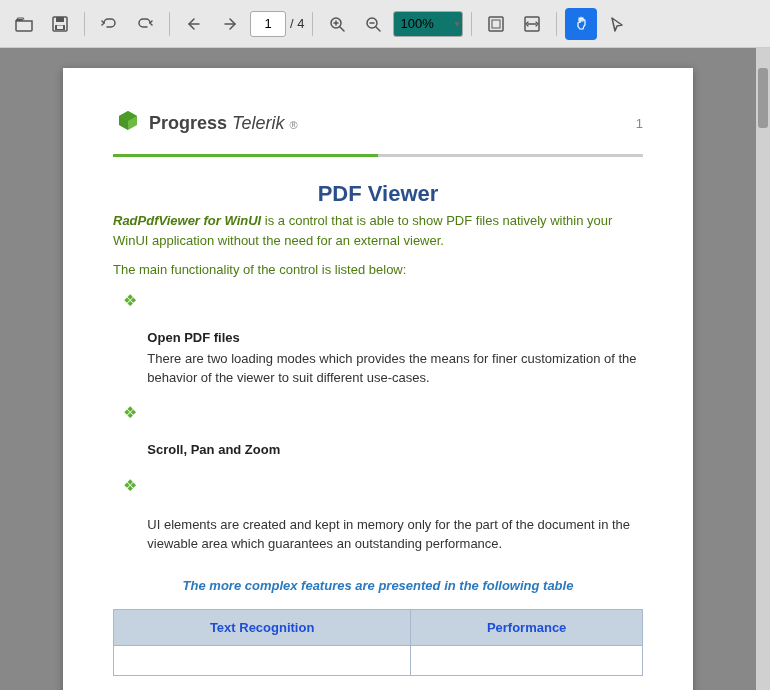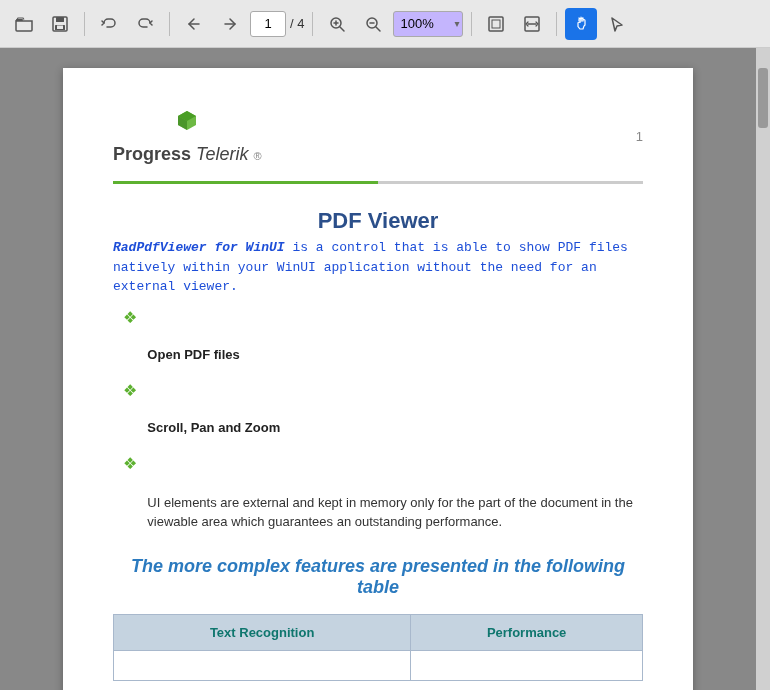"100%" .zoom-select-display { background: #c4b5fd -> #0f766e }
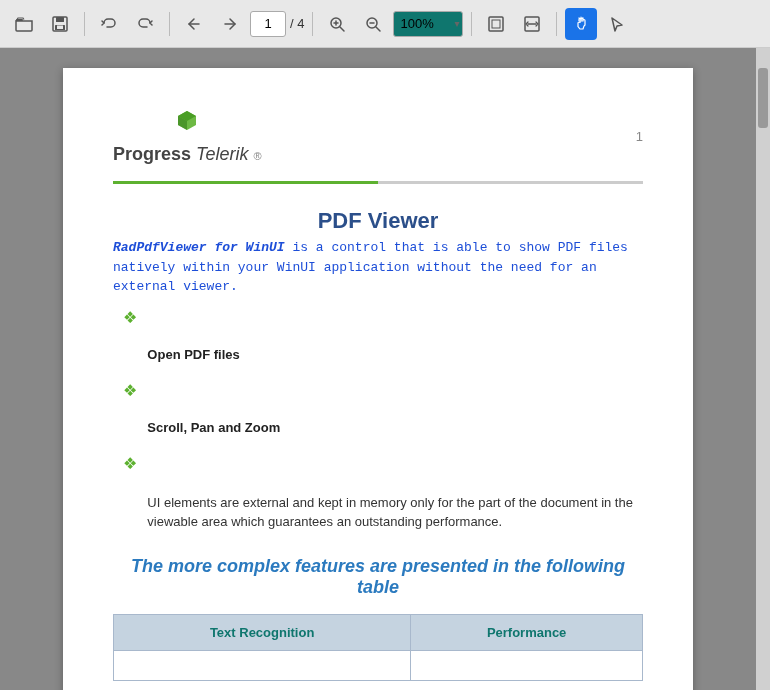"Progress Telerik ®" .logo { flex-direction: column -> none }
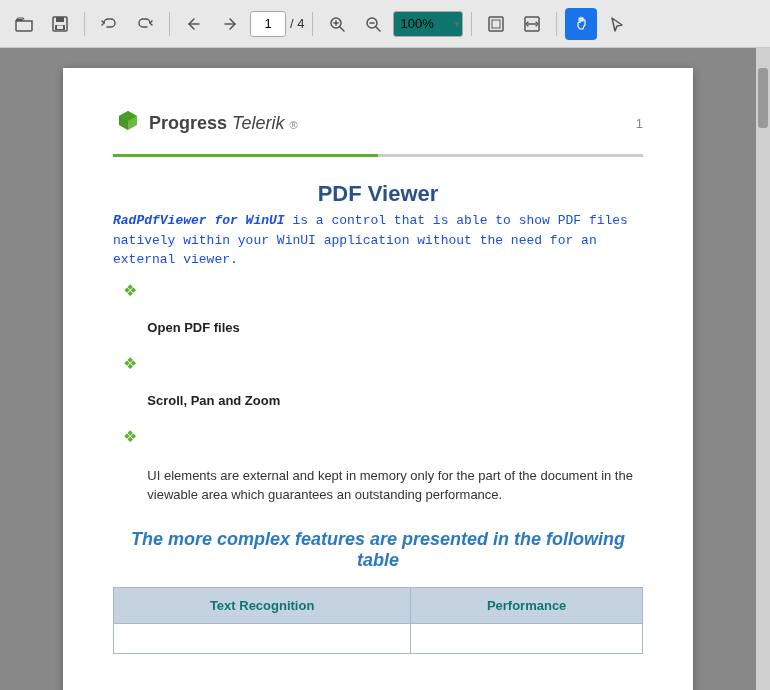"RadPdfViewer for WinUI is a" .body-text { color: #1d4ed8 -> #4d7c0f; font-family: Liberation Mono, monospace -> none }
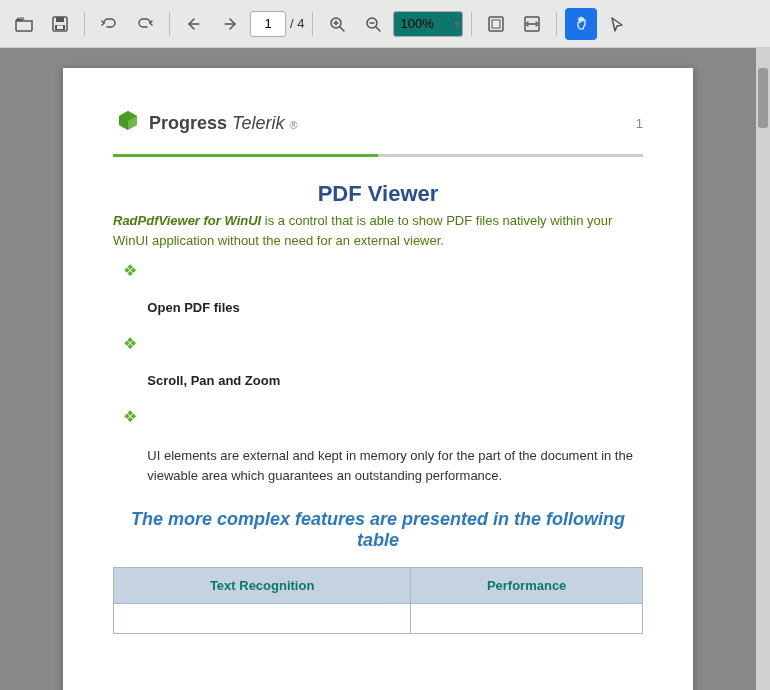"The main functionality of the" p.body-text { html: none -> <p>The main functionality of the control is listed below:</p> }
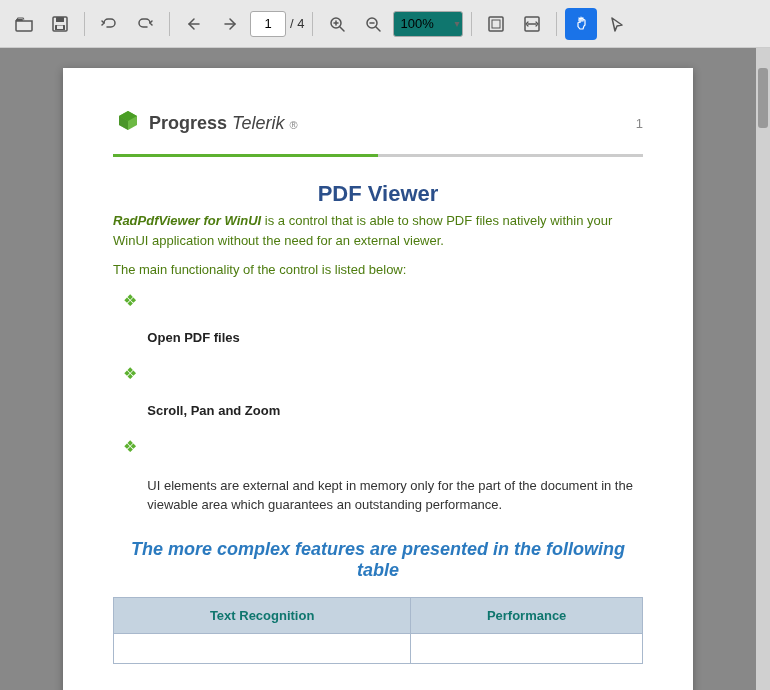"There are two loading modes" div.bullet-desc { html: none -> <div>There are two loading modes which provides the means for finer customization of the behavior of the viewer to suit different use-cases.</div> }
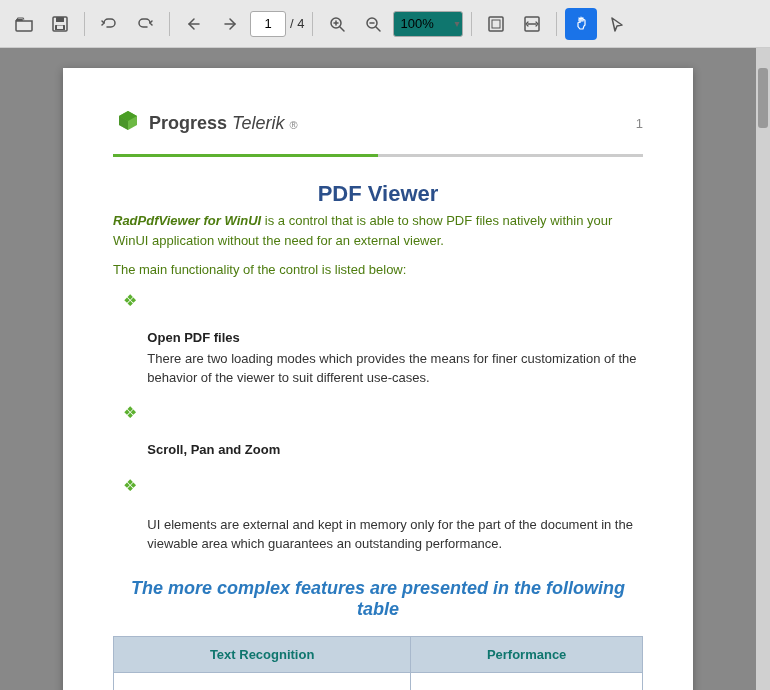"UI elements are external and" div.bullet-desc { text: external -> created }
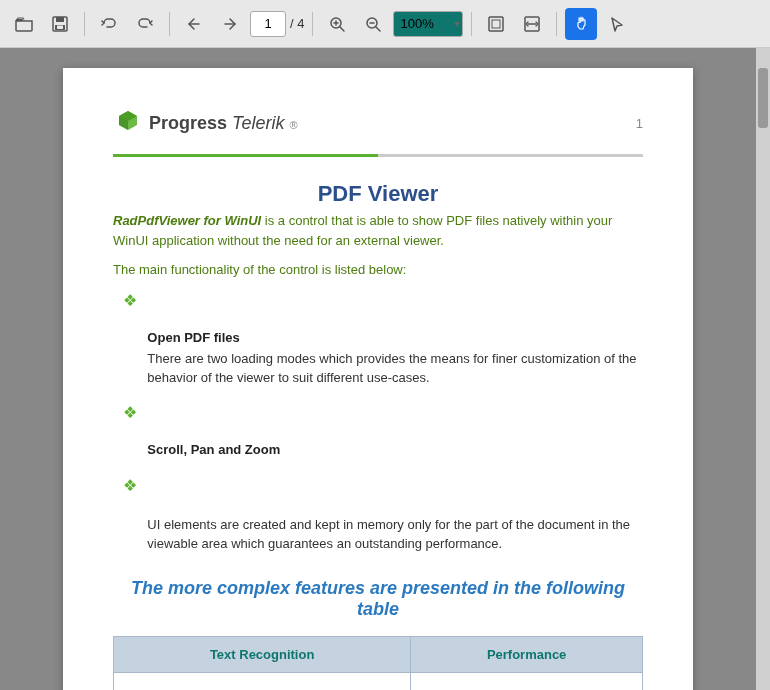"The more complex features are" .features-text { font-size: 18px -> 13px }
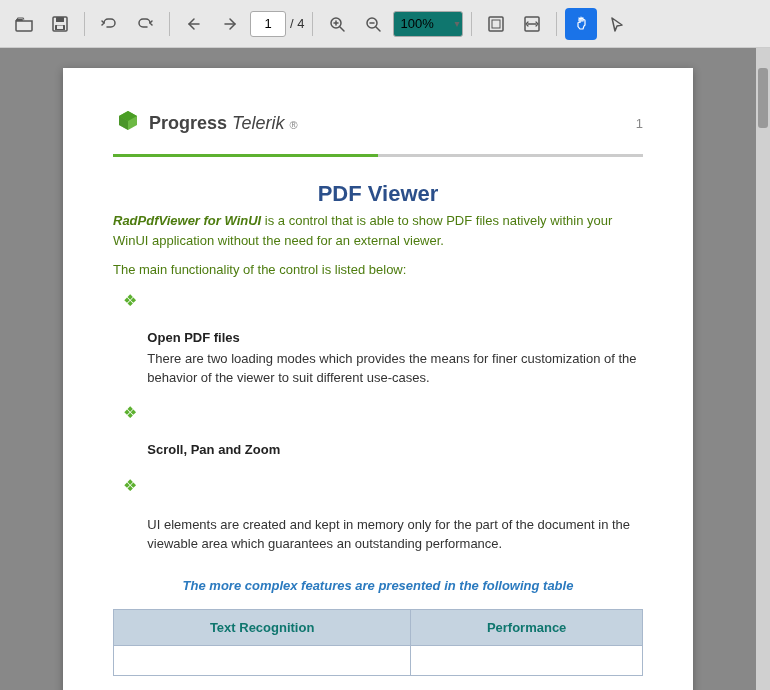"Text Recognition" .pdf-table th { color: #0f766e -> #1d4ed8 }
